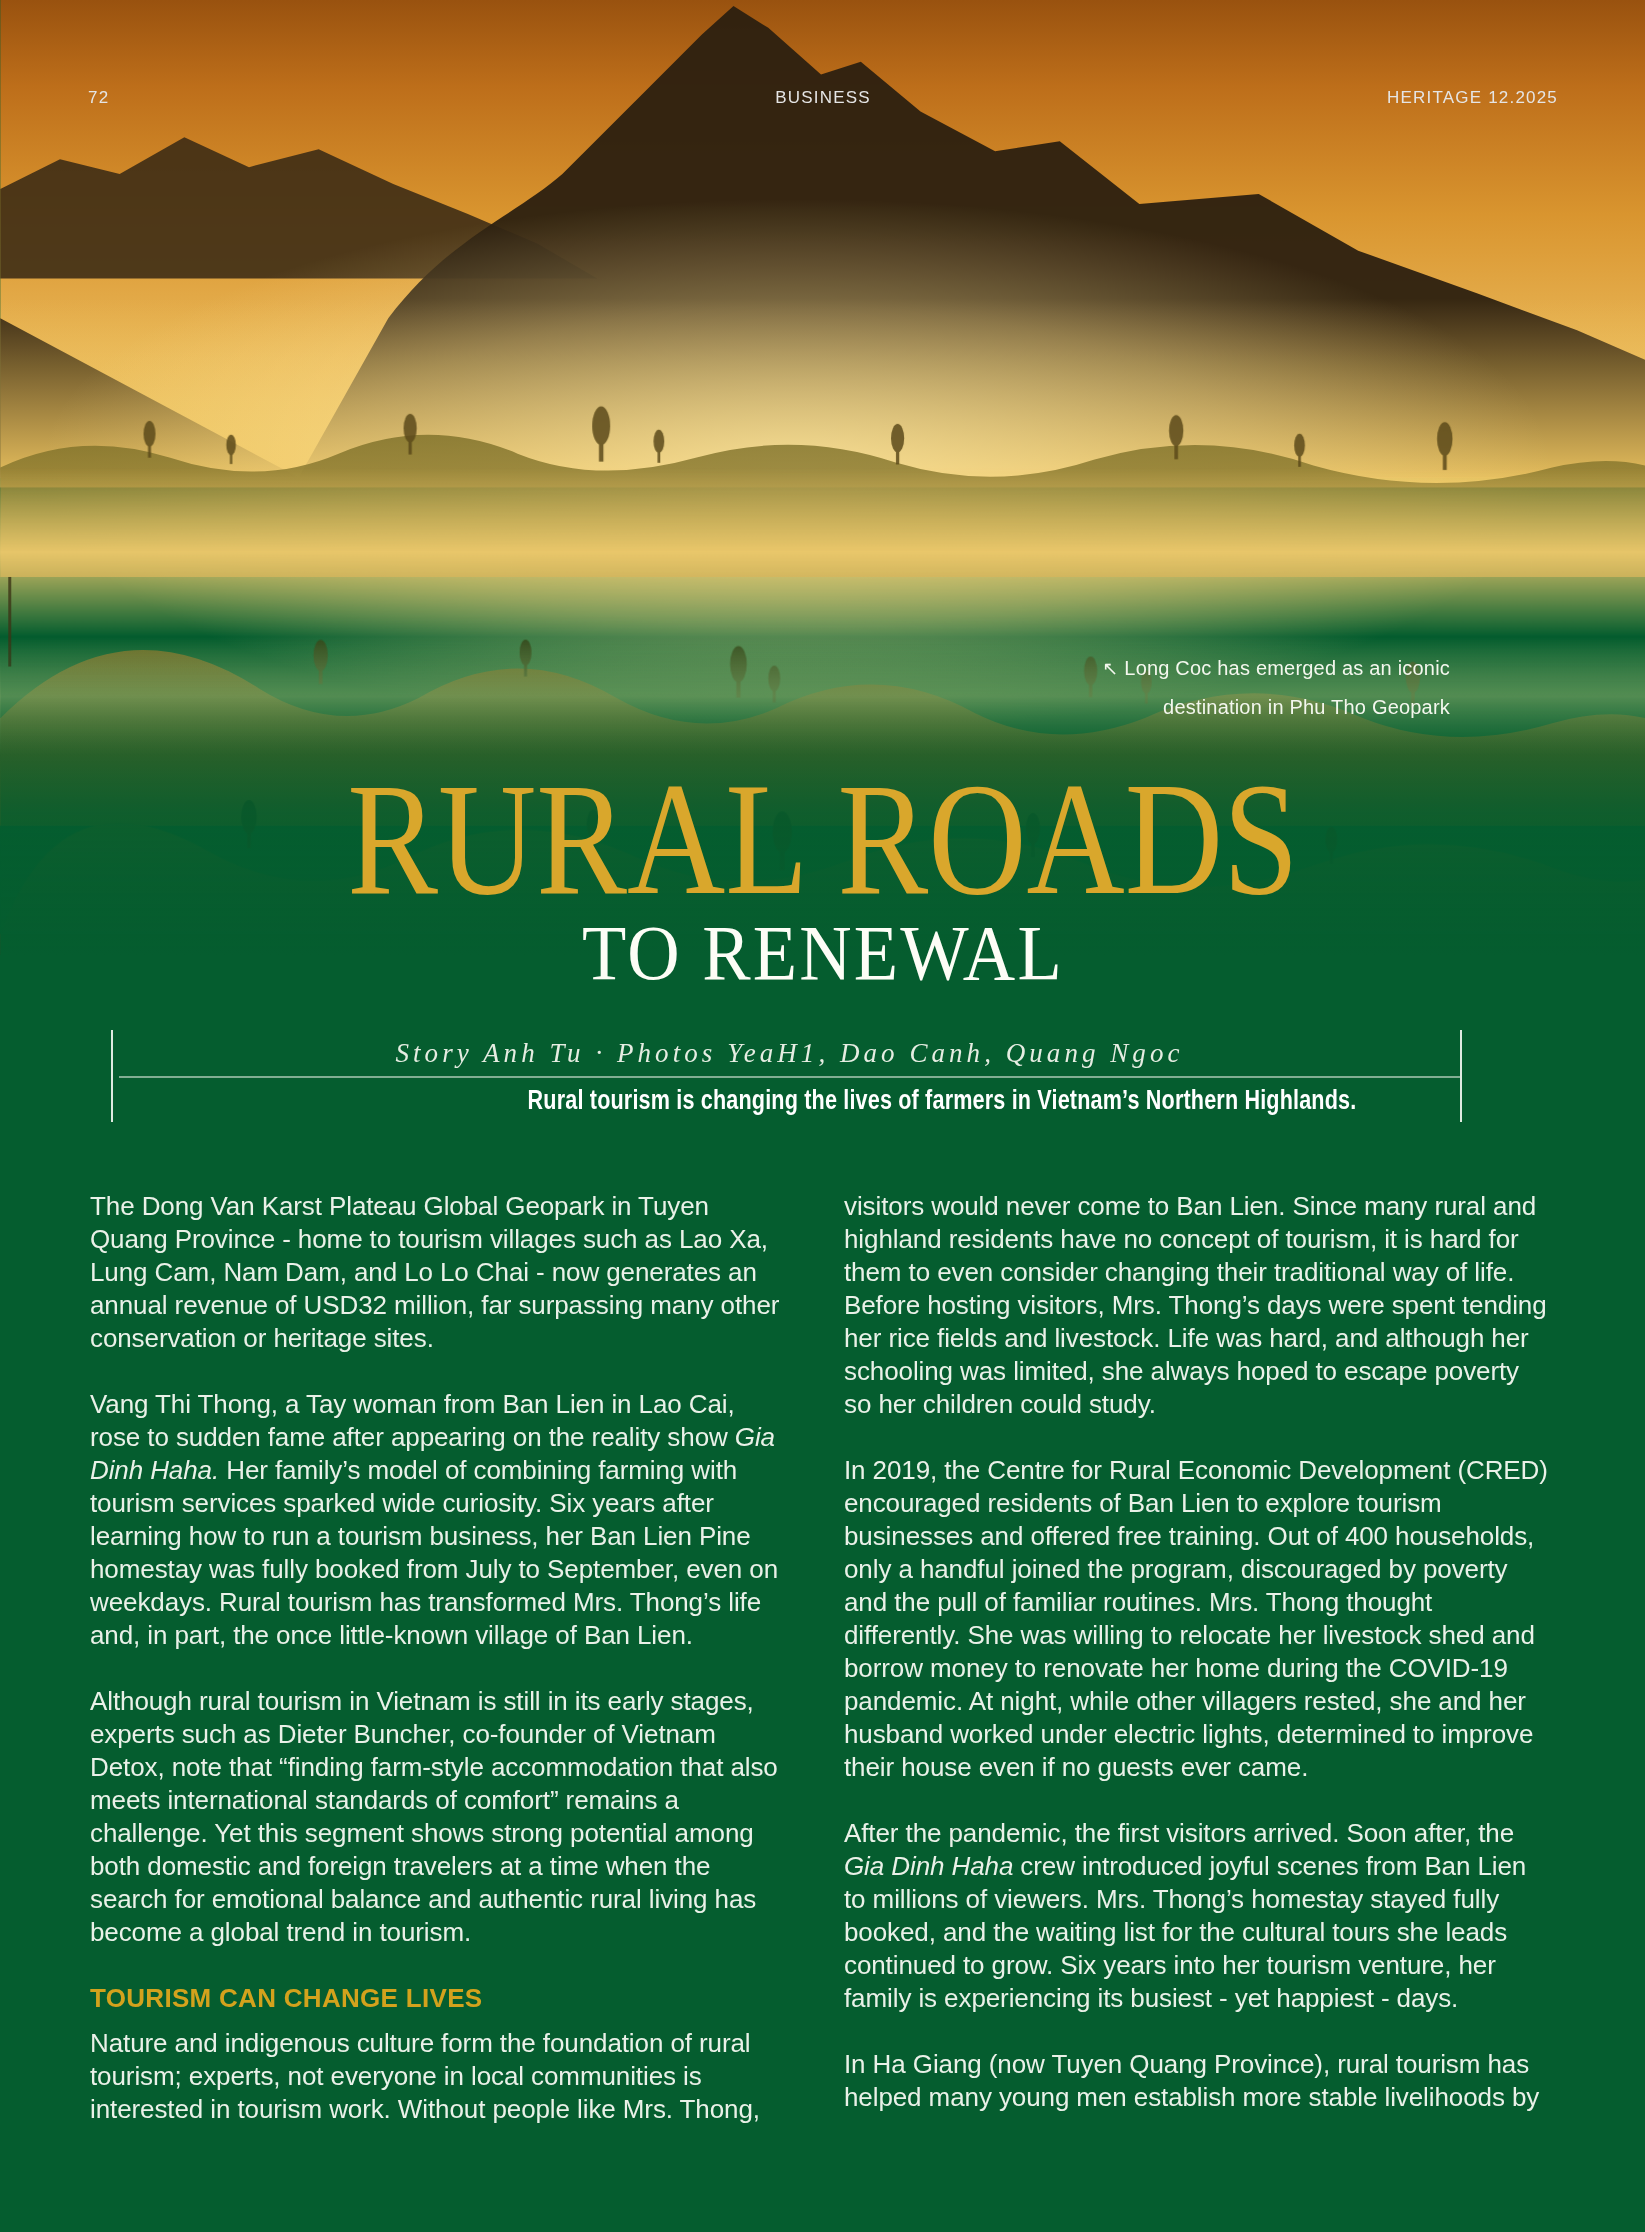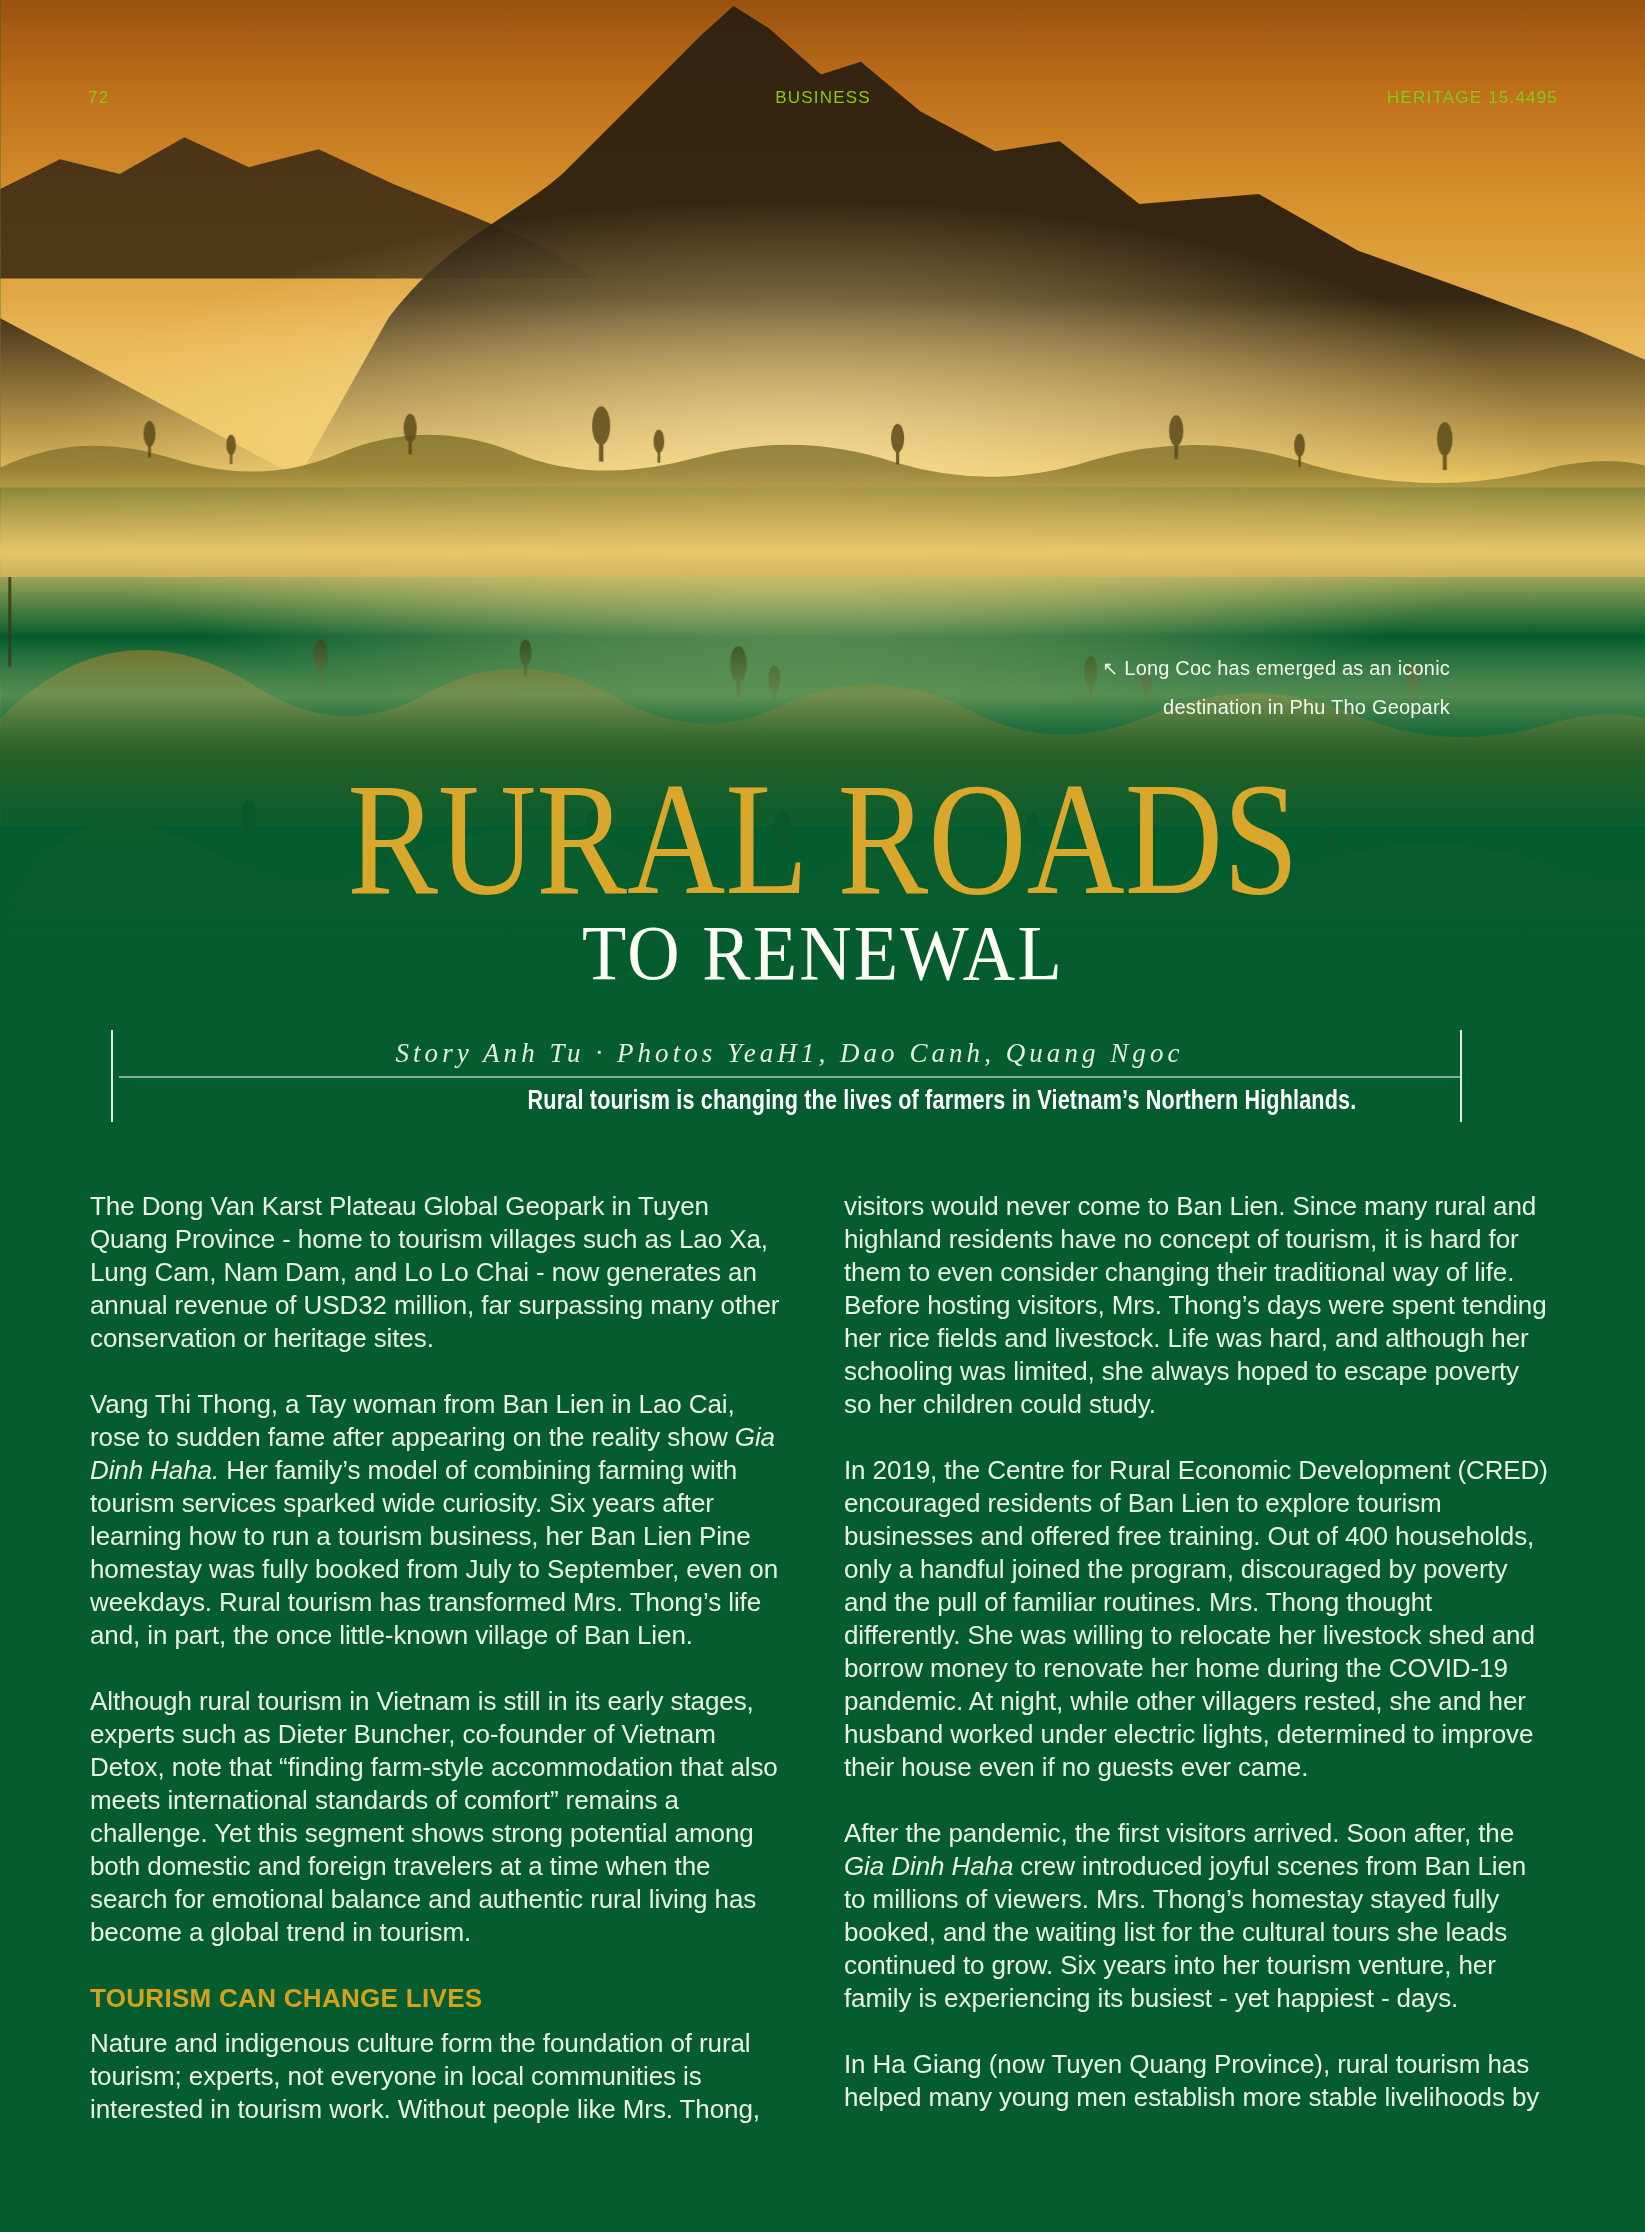"72" .page-header { color: #84cc16 -> #e5e5e5 }
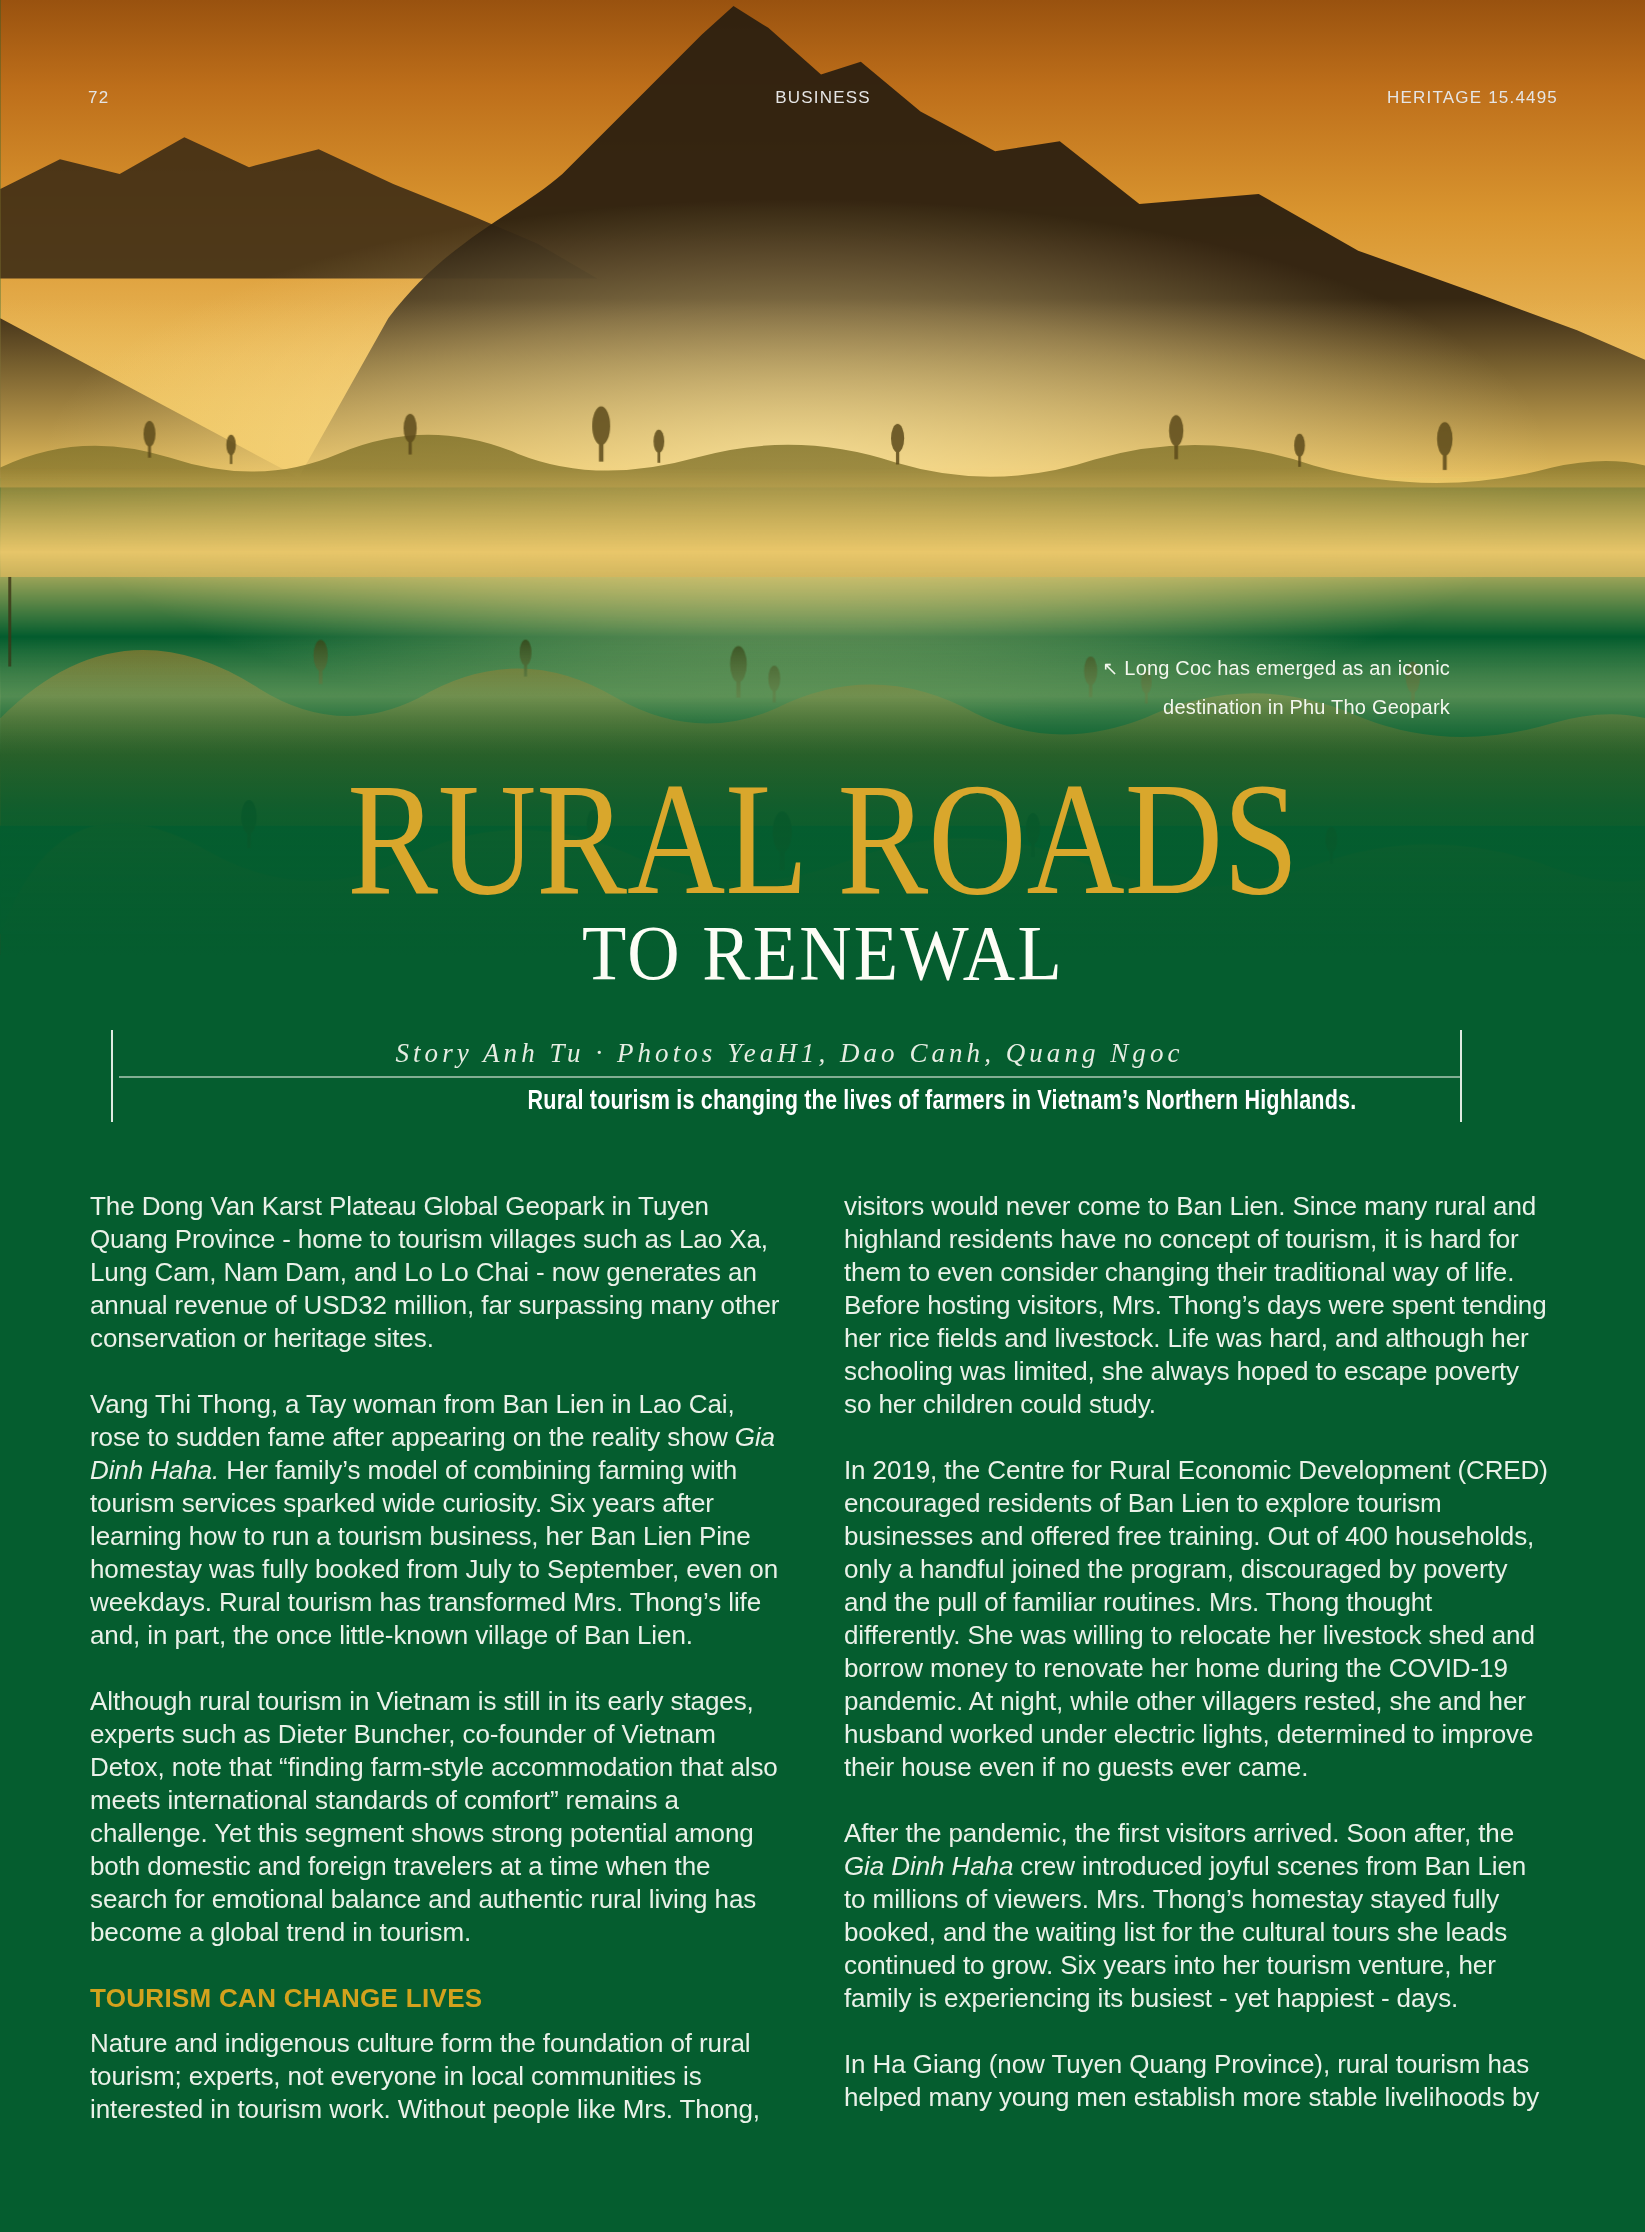"HERITAGE 15.4495" span.issue { text: 15.4495 -> 12.2025 }
